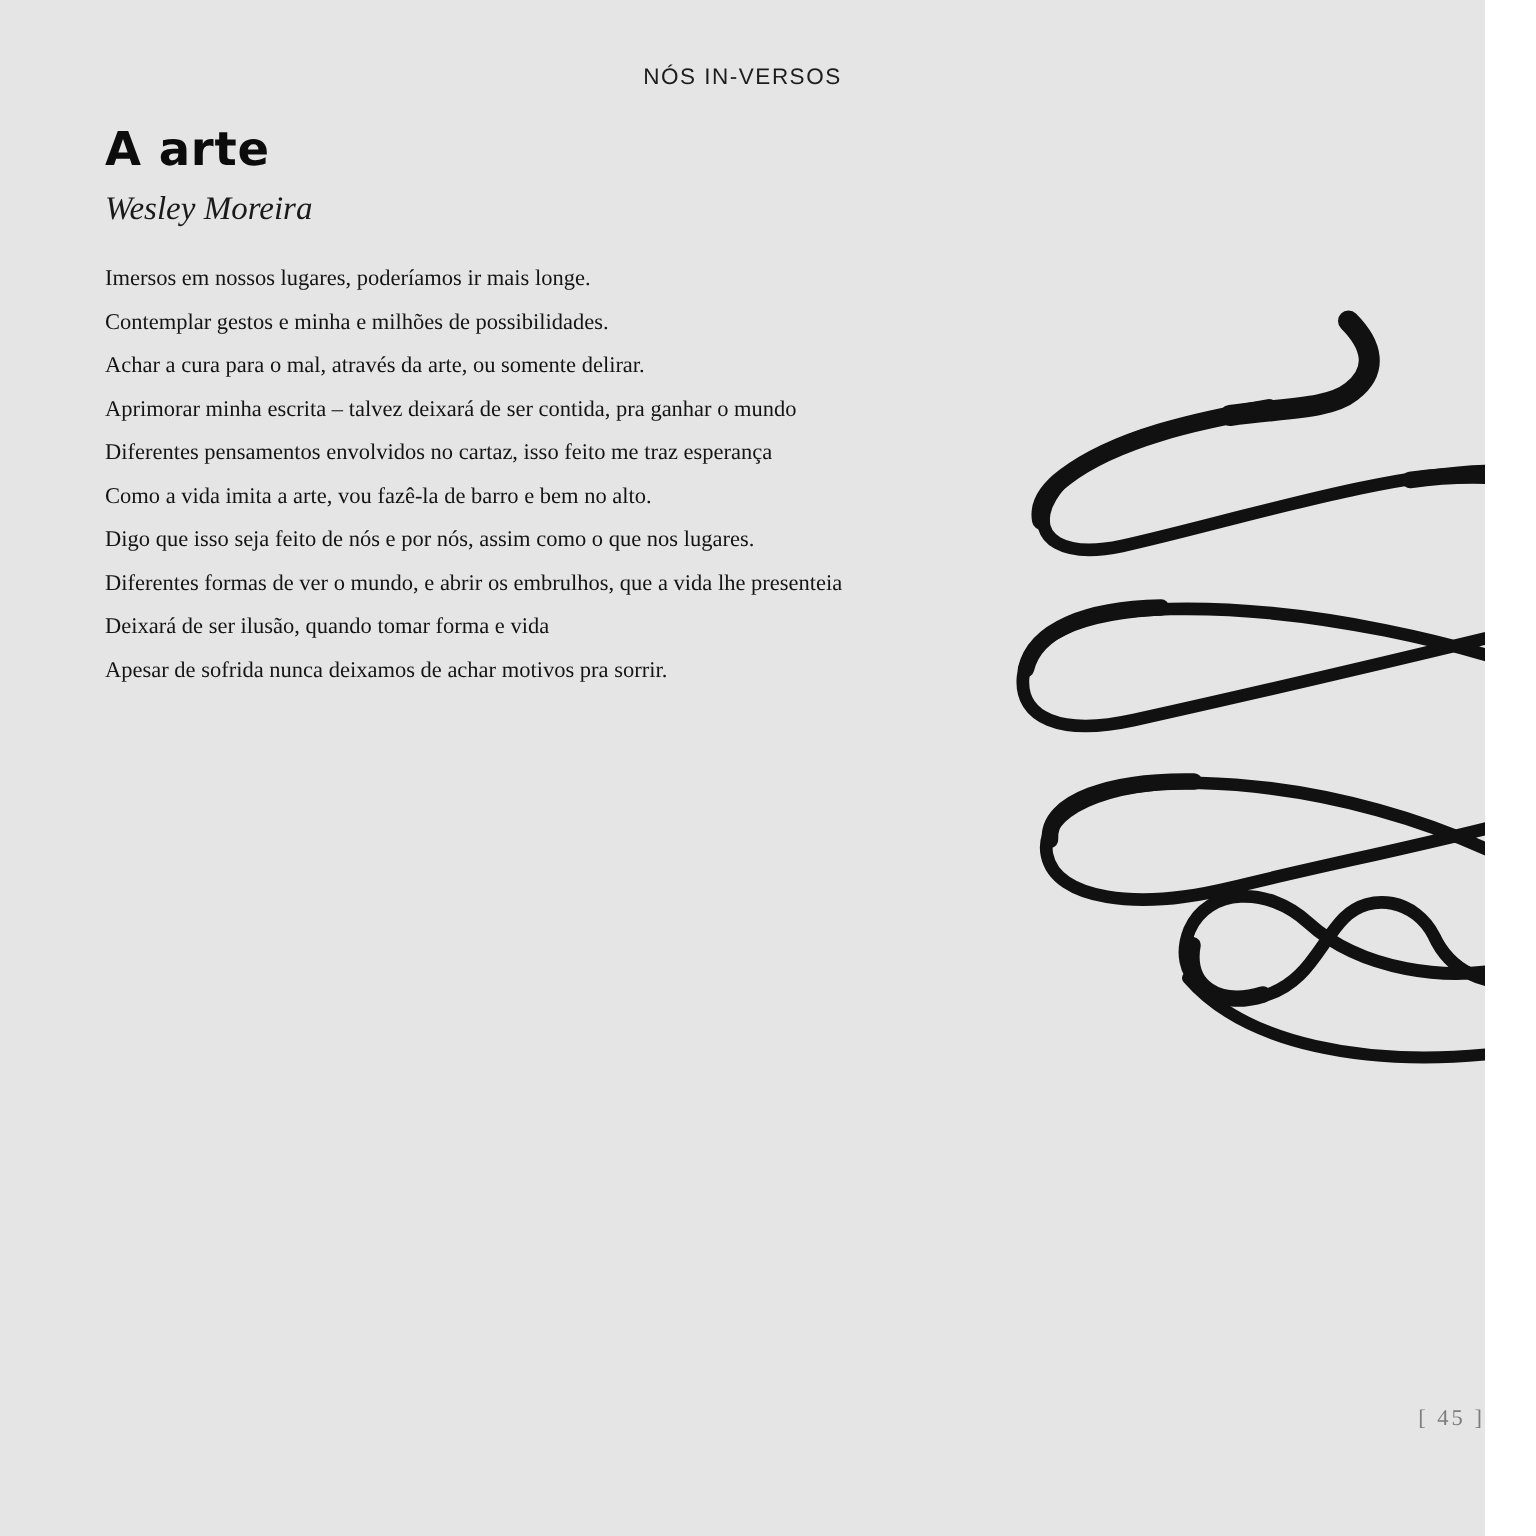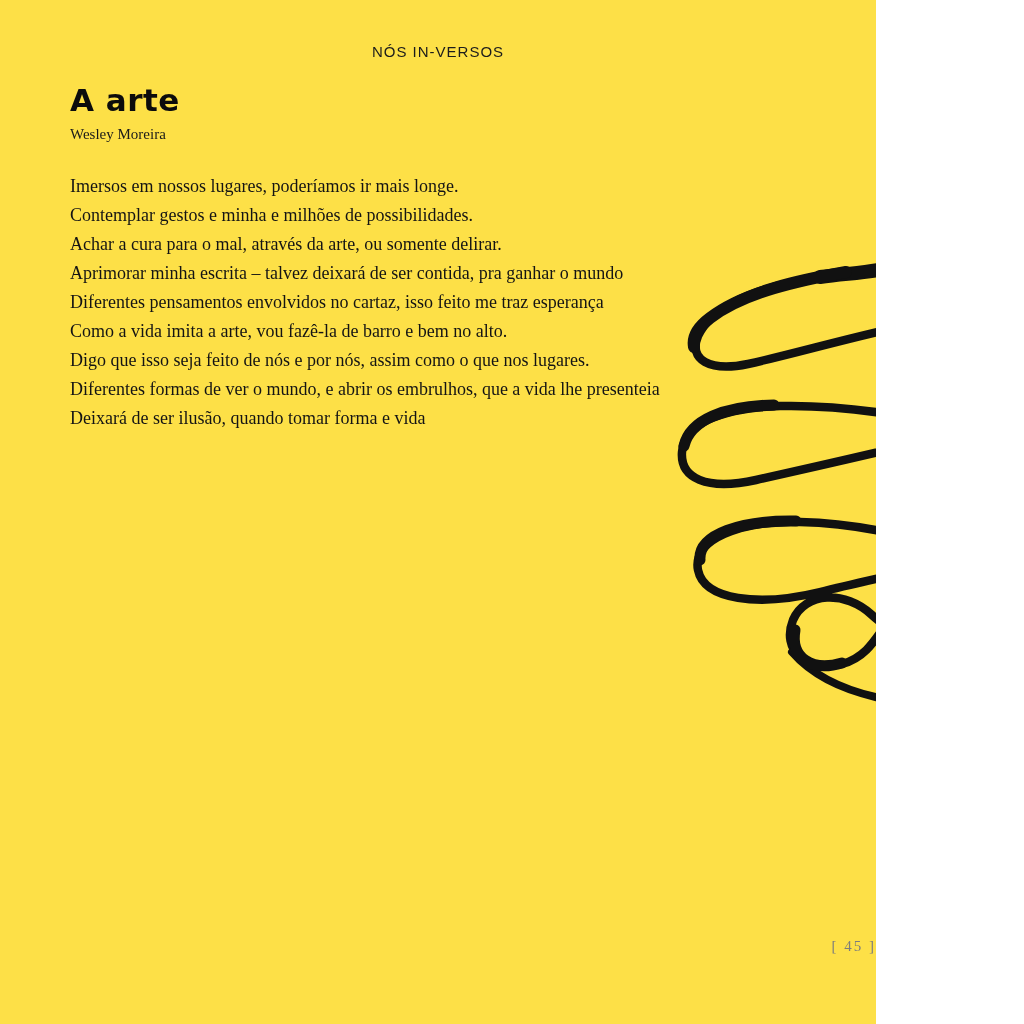"NÓS IN-VERSOS" #page { background: #fde047 -> #e5e5e5; width: 876px -> 990px }
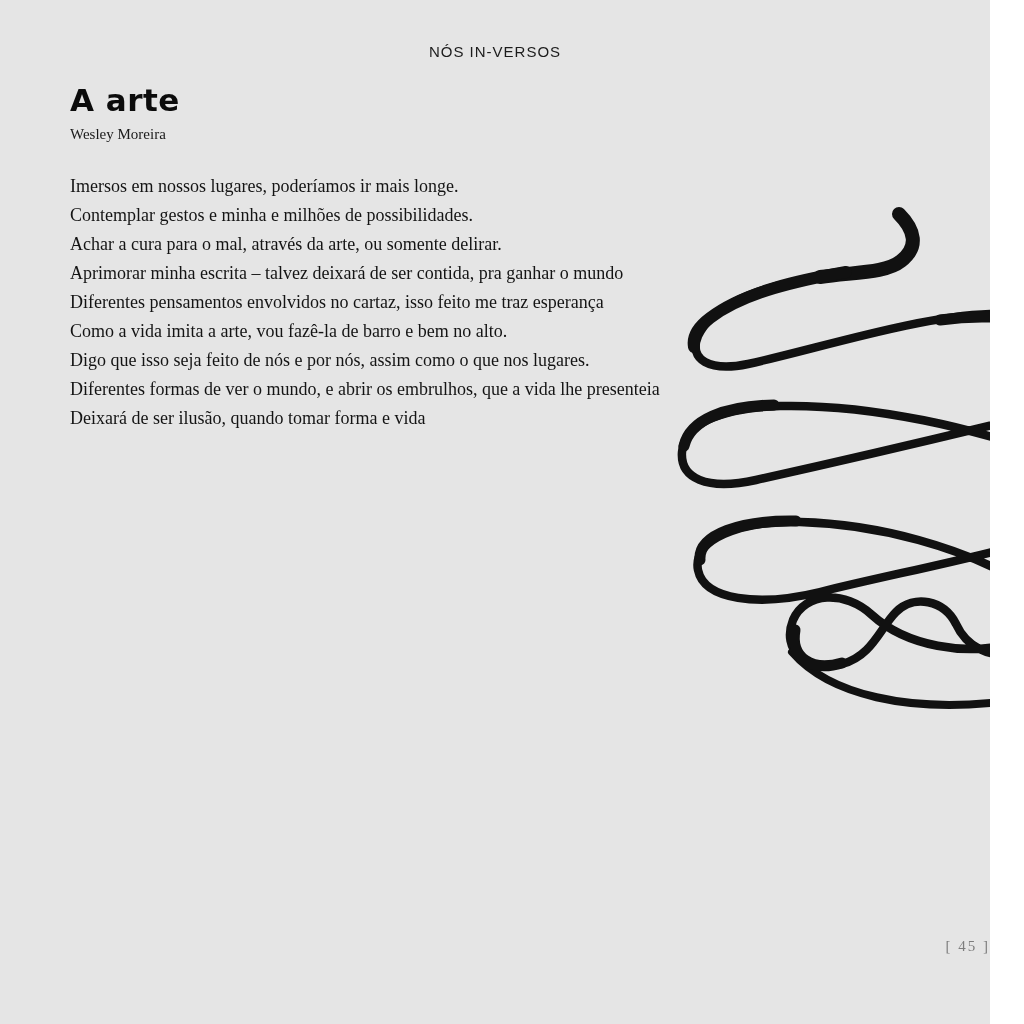"Wesley Moreira" .poem-author { font-size: 15px -> 22px; font-style: none -> italic }
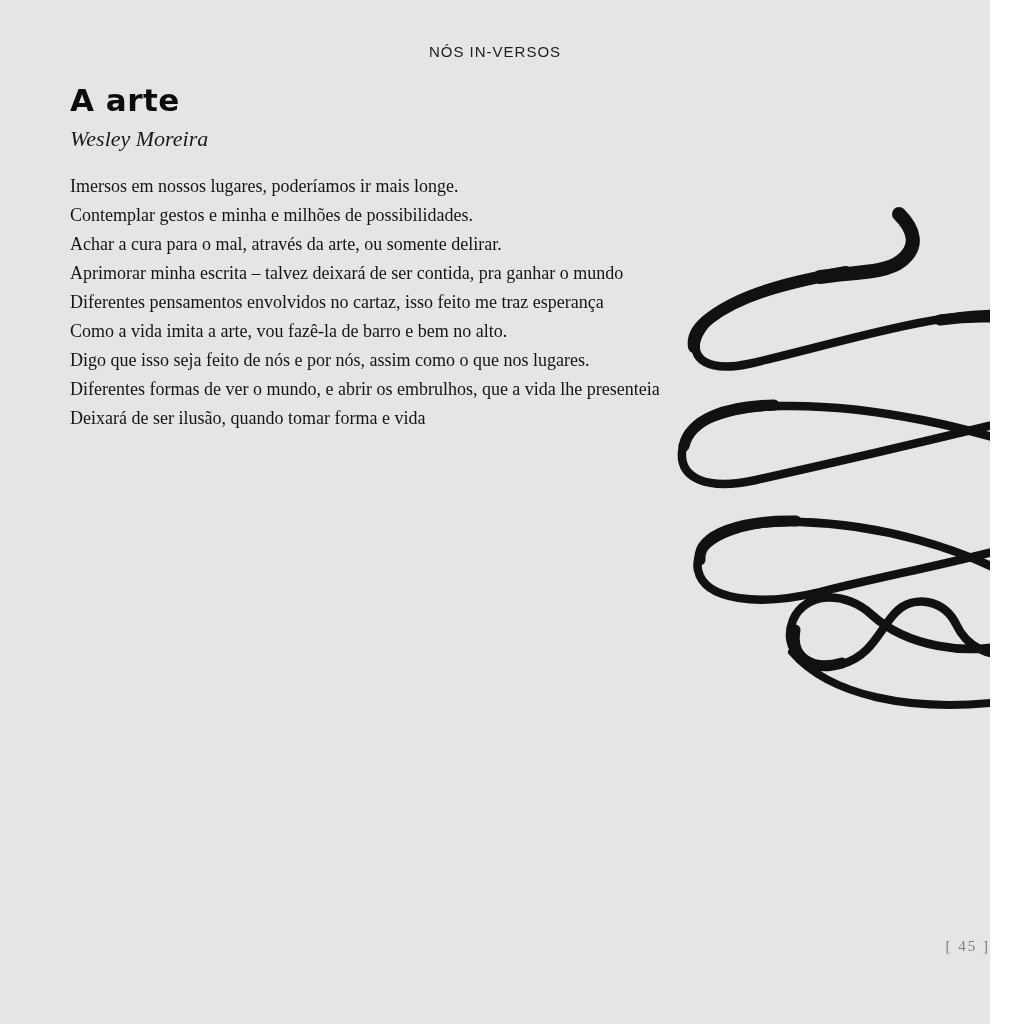"Imersos em nossos lugares, poderíamos" .poem-body { font-size: 18px -> 15px }
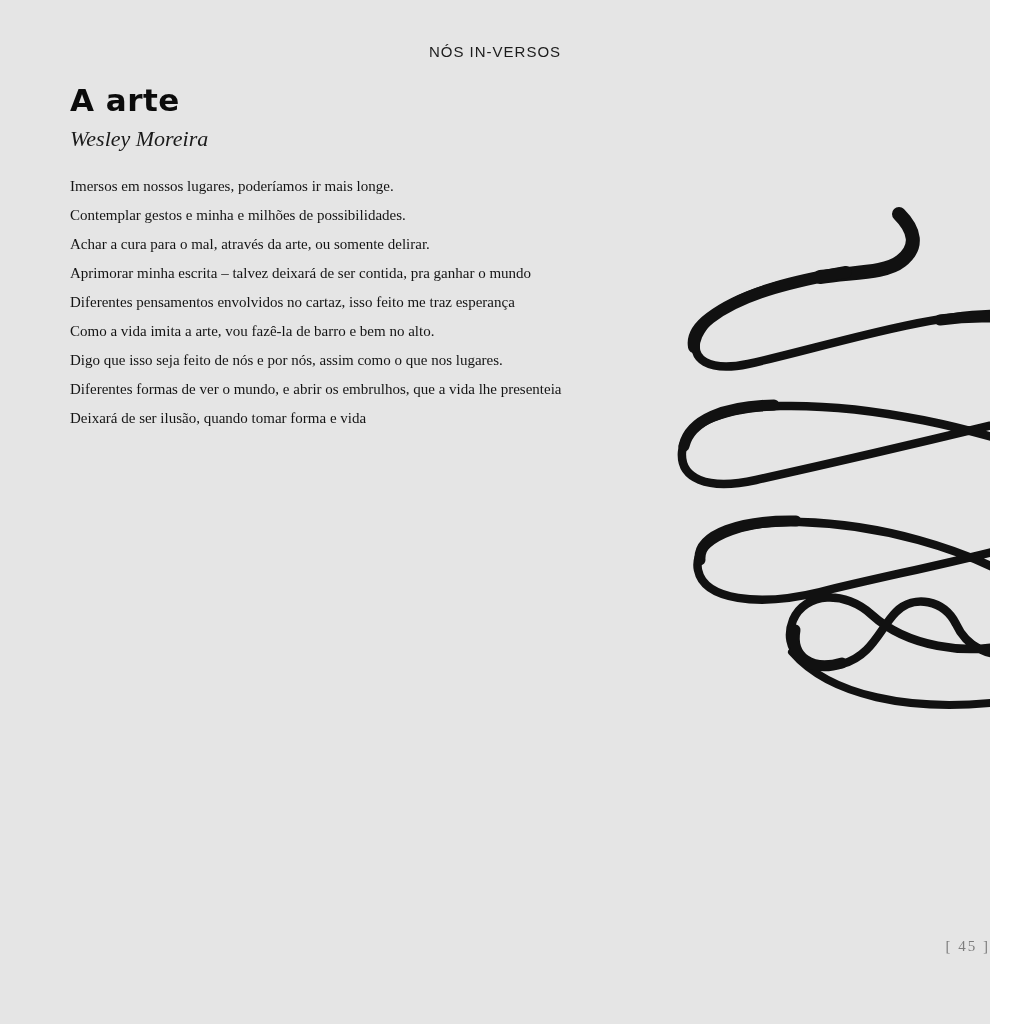"Apesar de sofrida nunca deixamos" p { html: none -> <p>Apesar de sofrida nunca deixamos de achar motivos pra sorrir.</p> }
